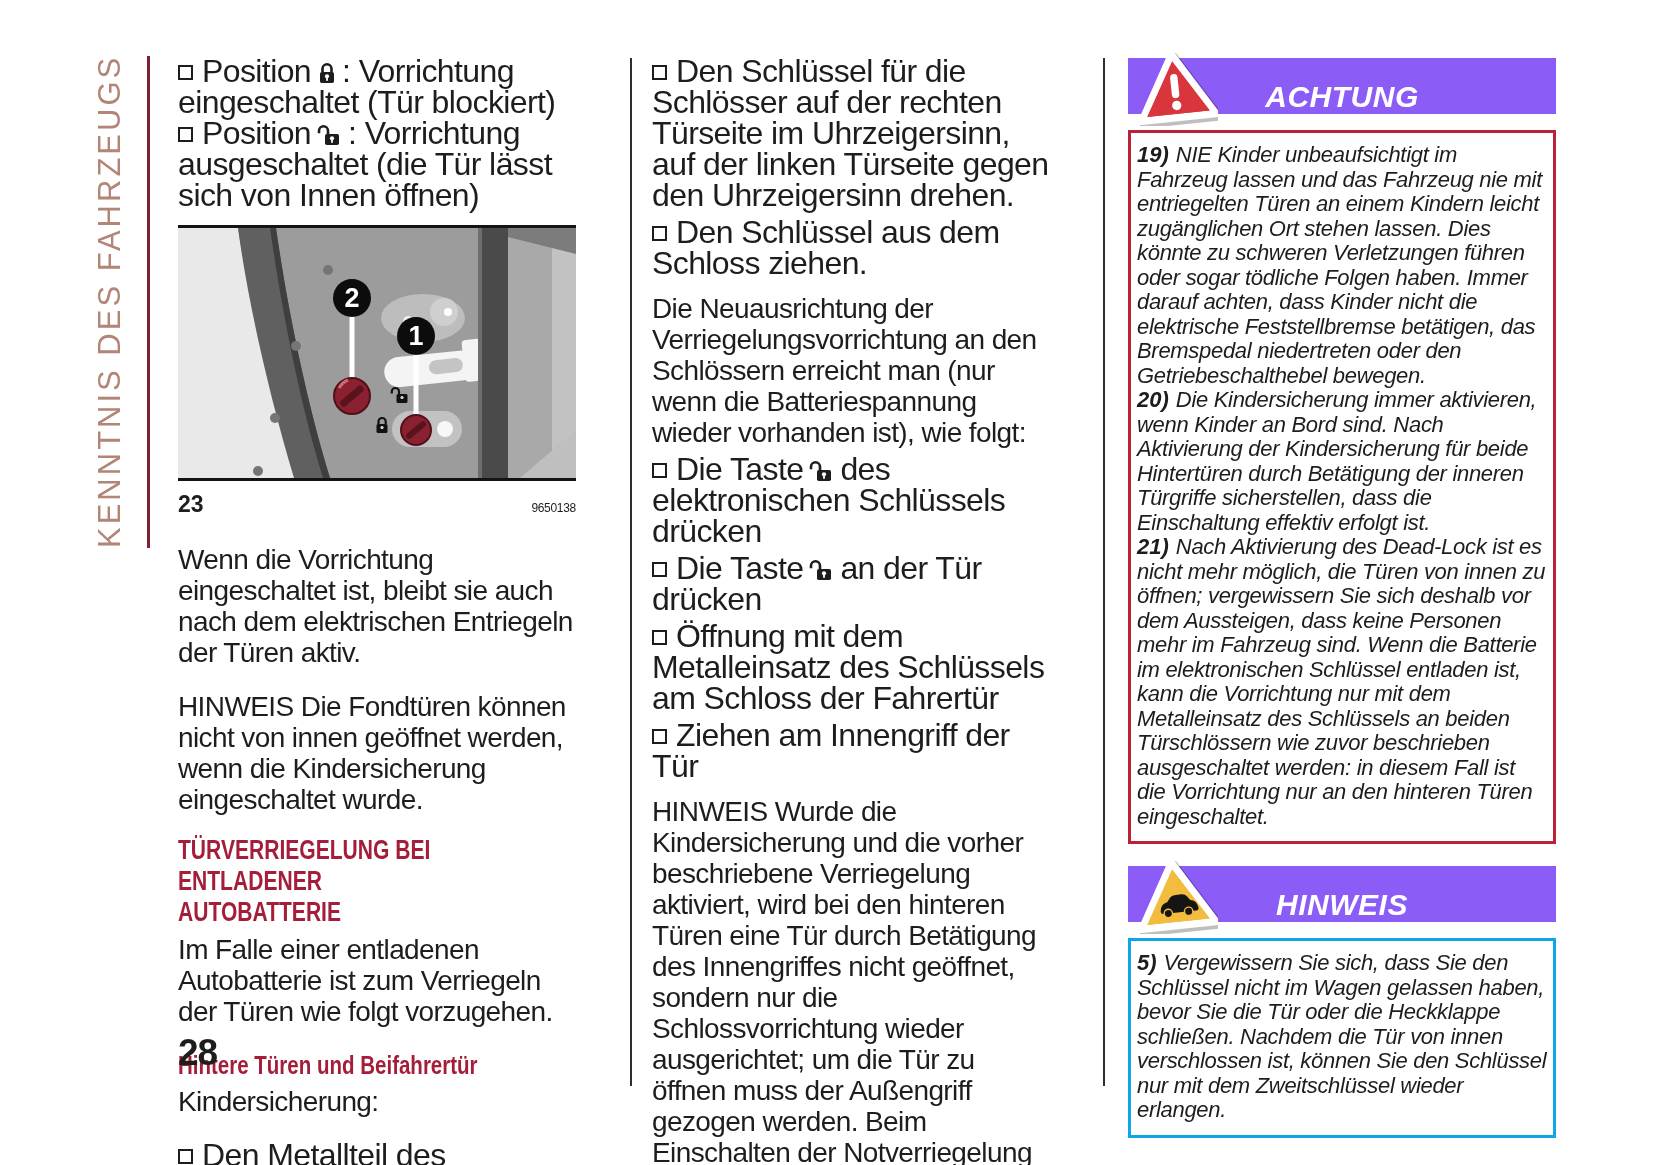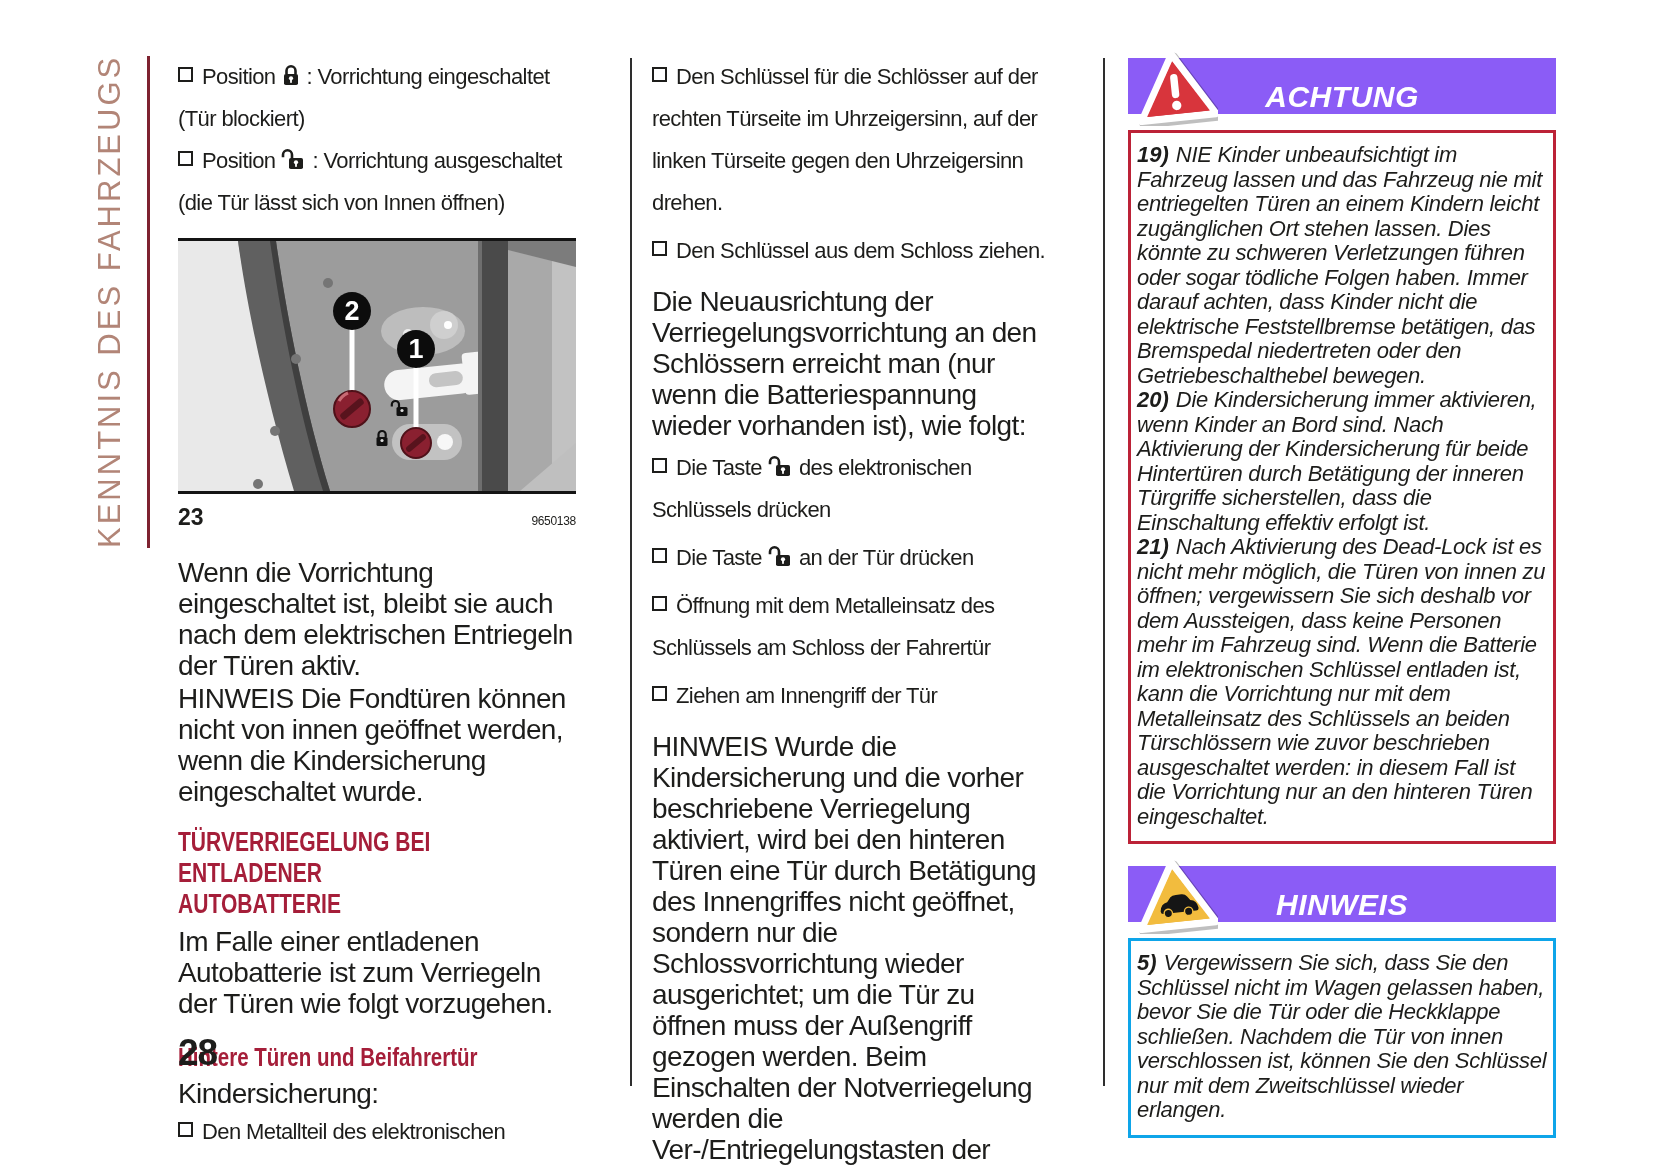"Position : Vorrichtung eingeschaltet" .b { font-size: 22px -> 32px; line-height: 42px -> 31px }
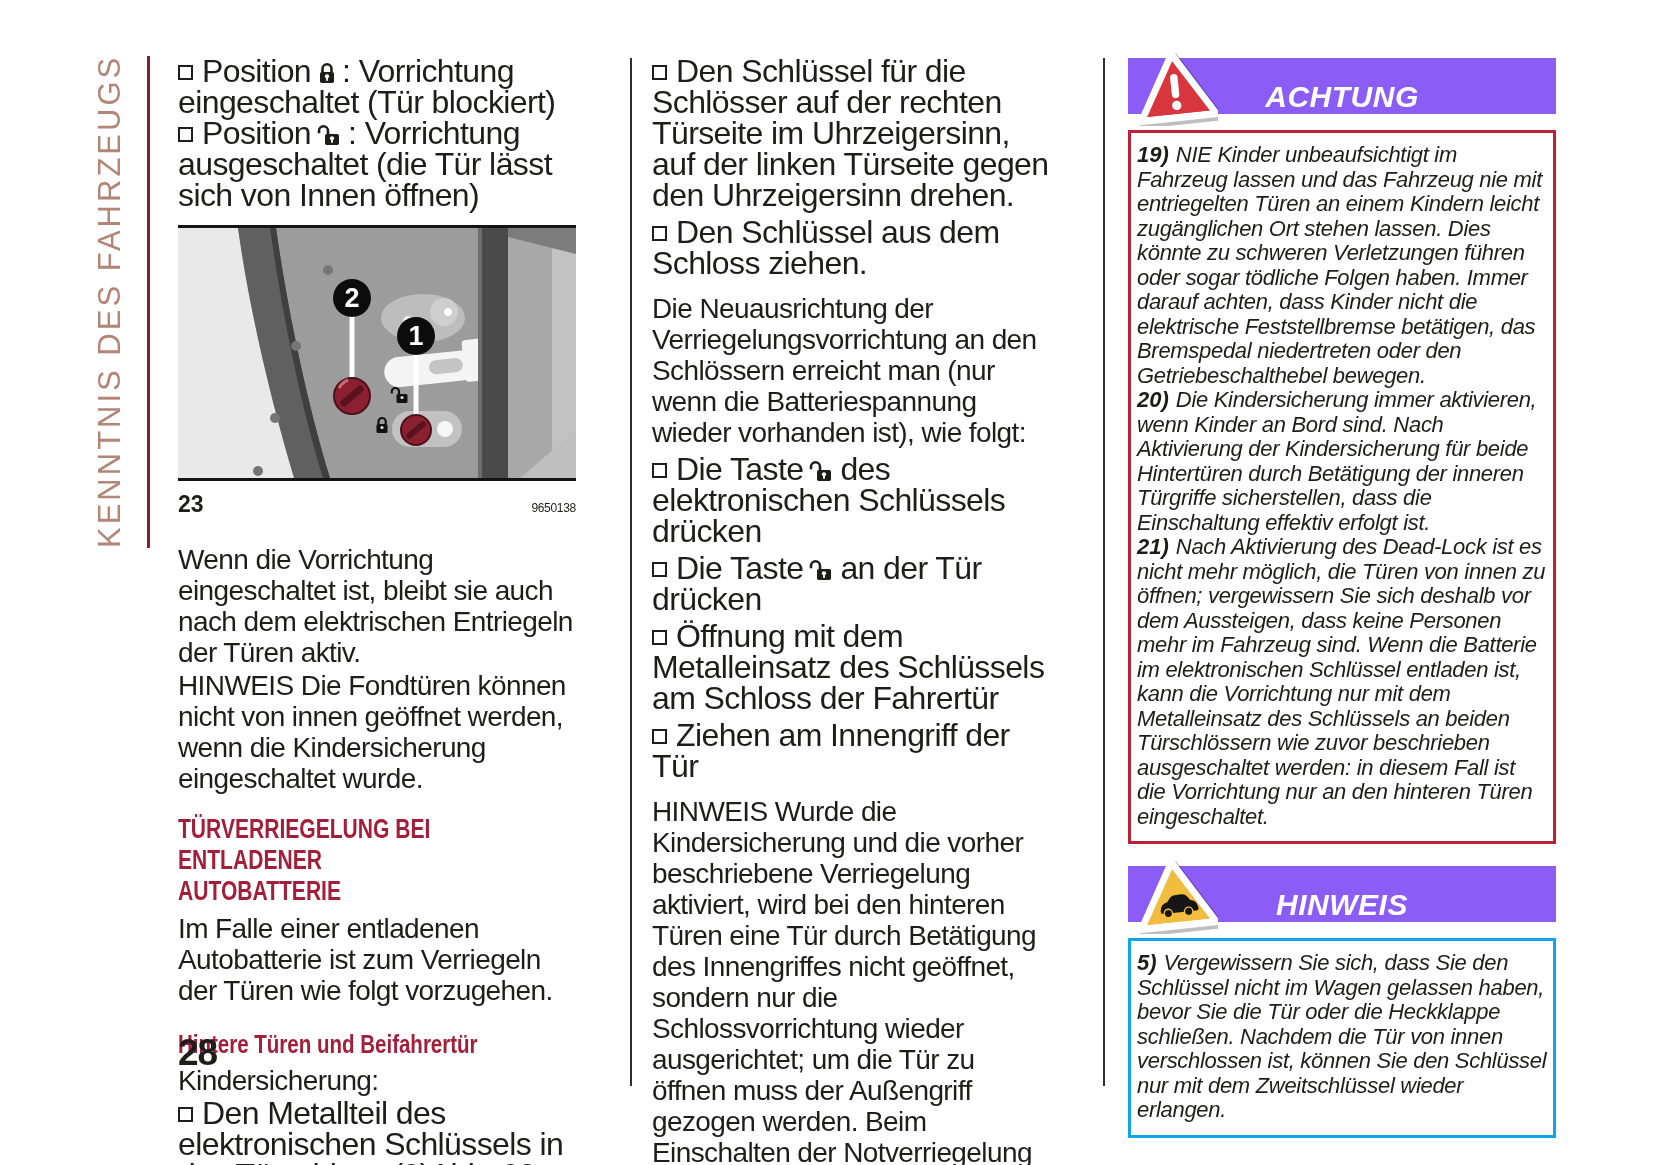"HINWEIS Die Fondtüren können nicht" .mt2 { margin-top: 2px -> 23px }
